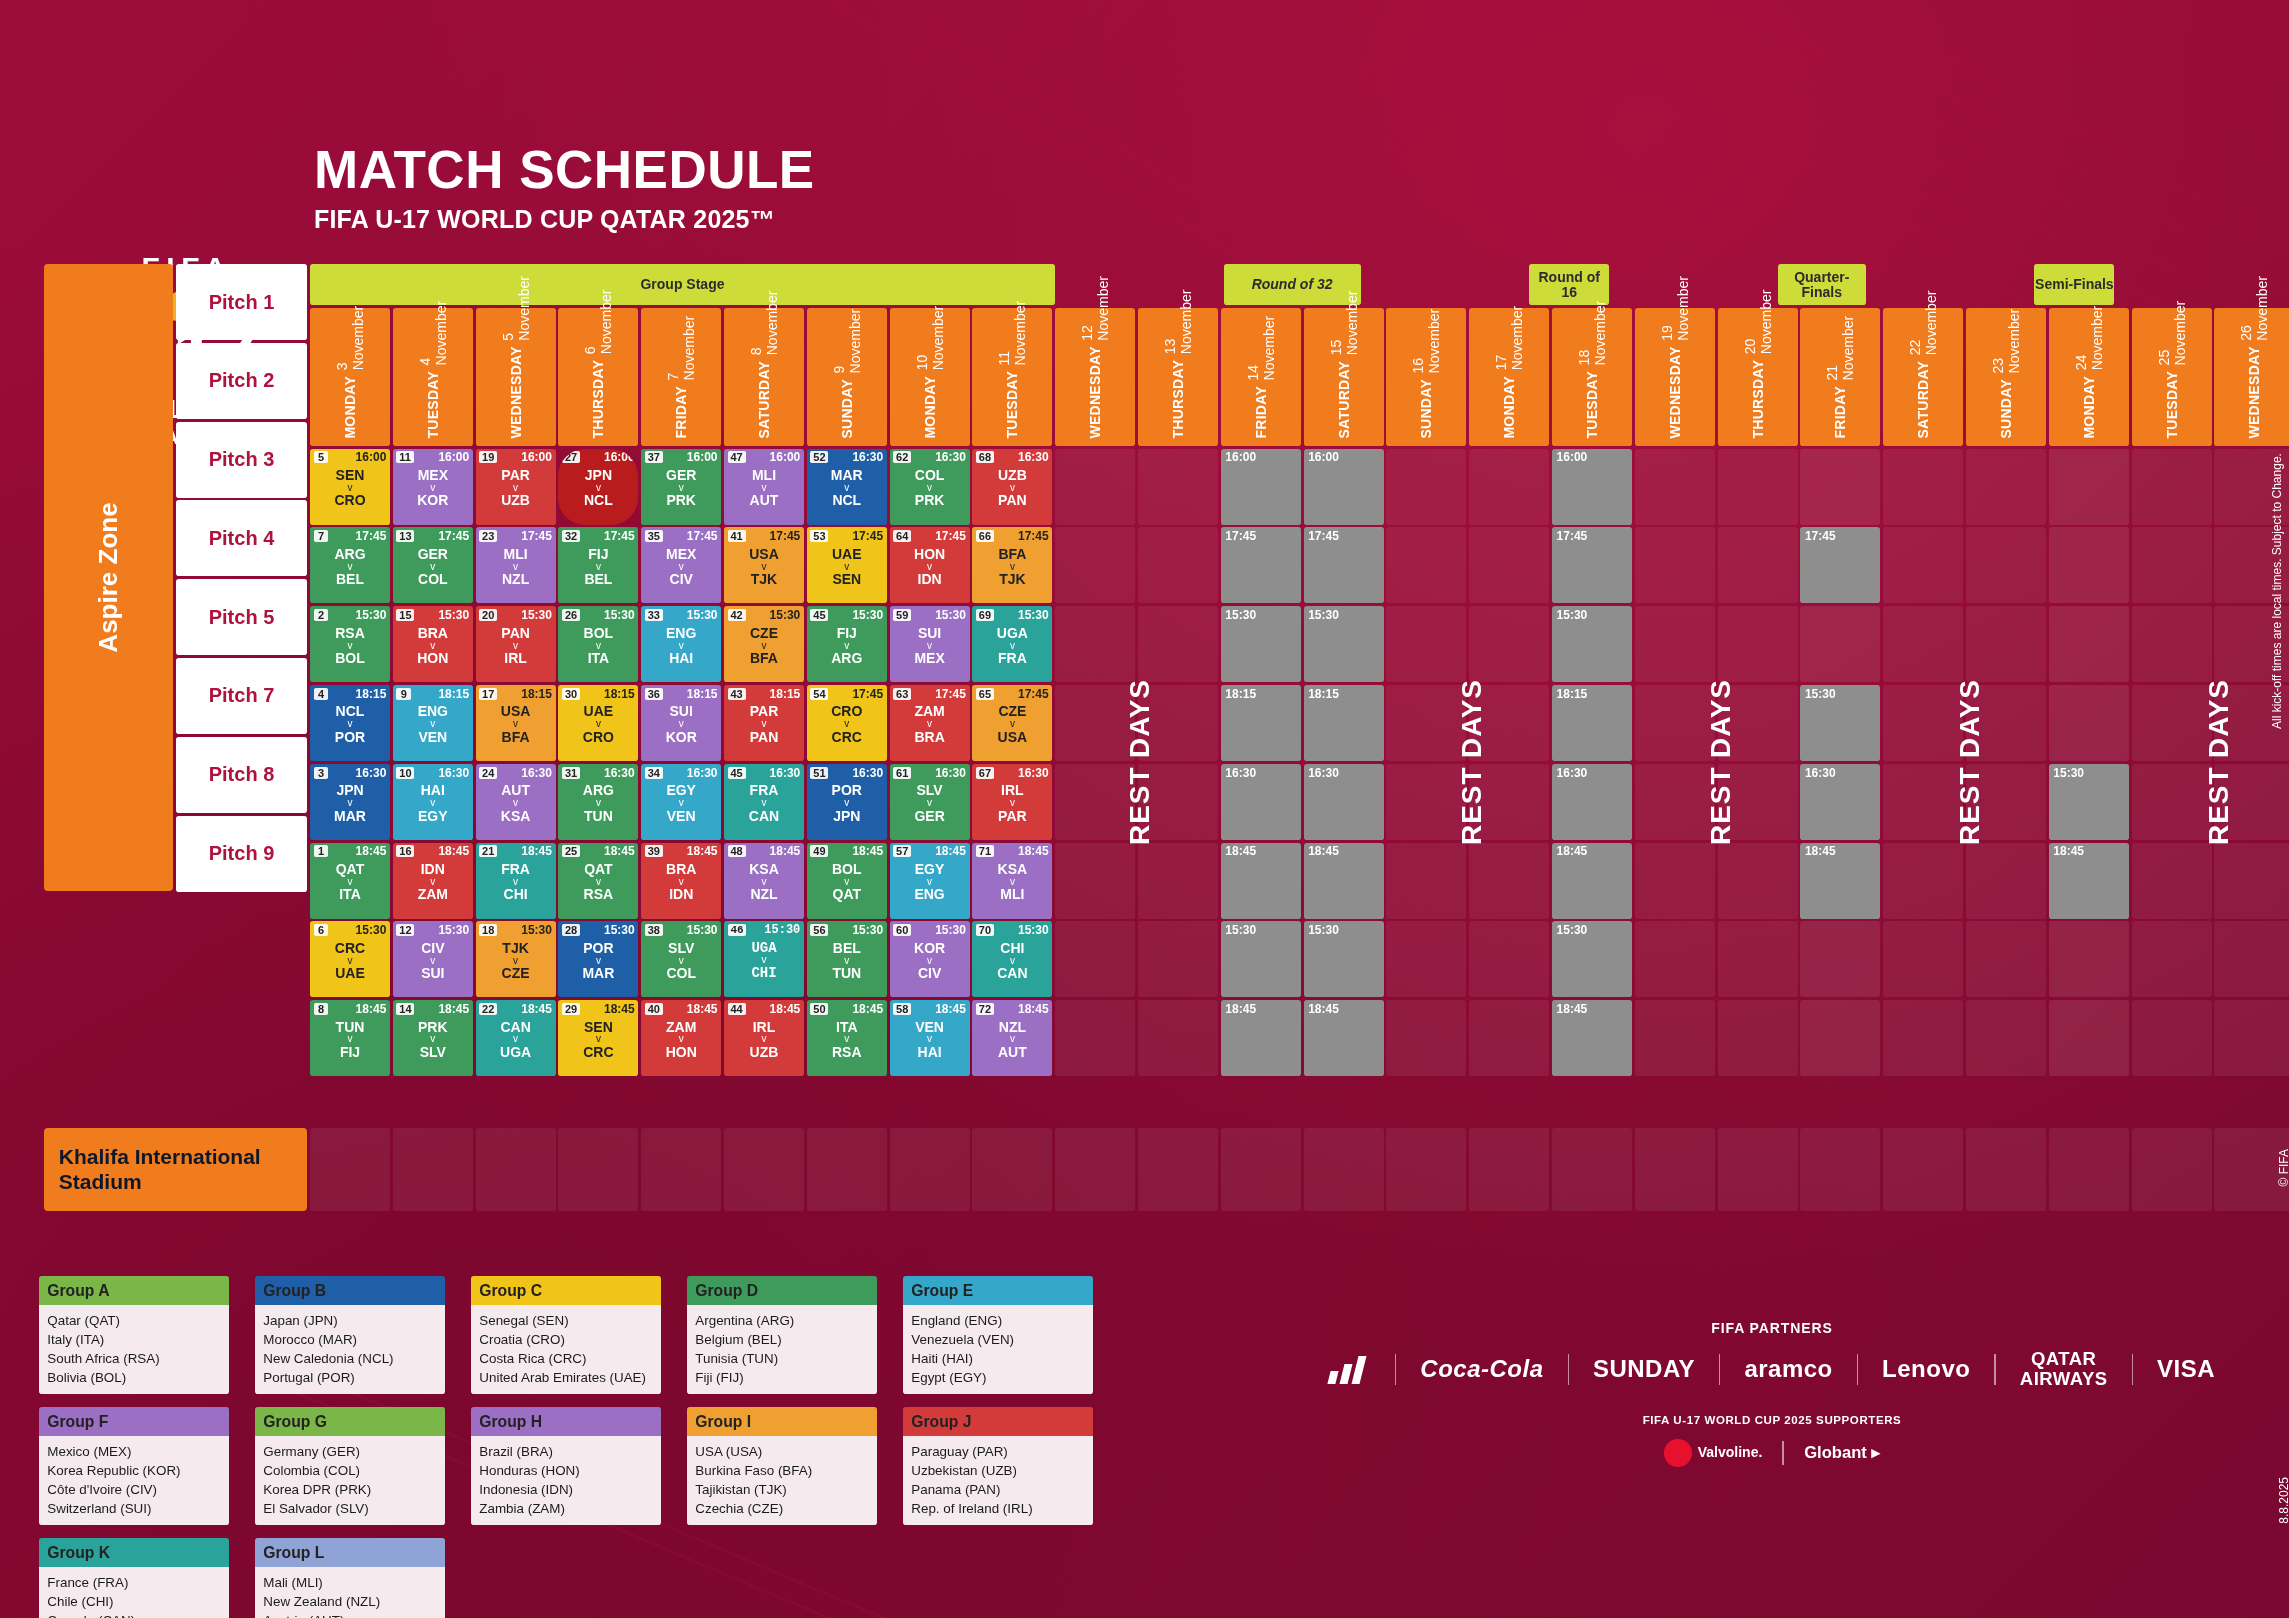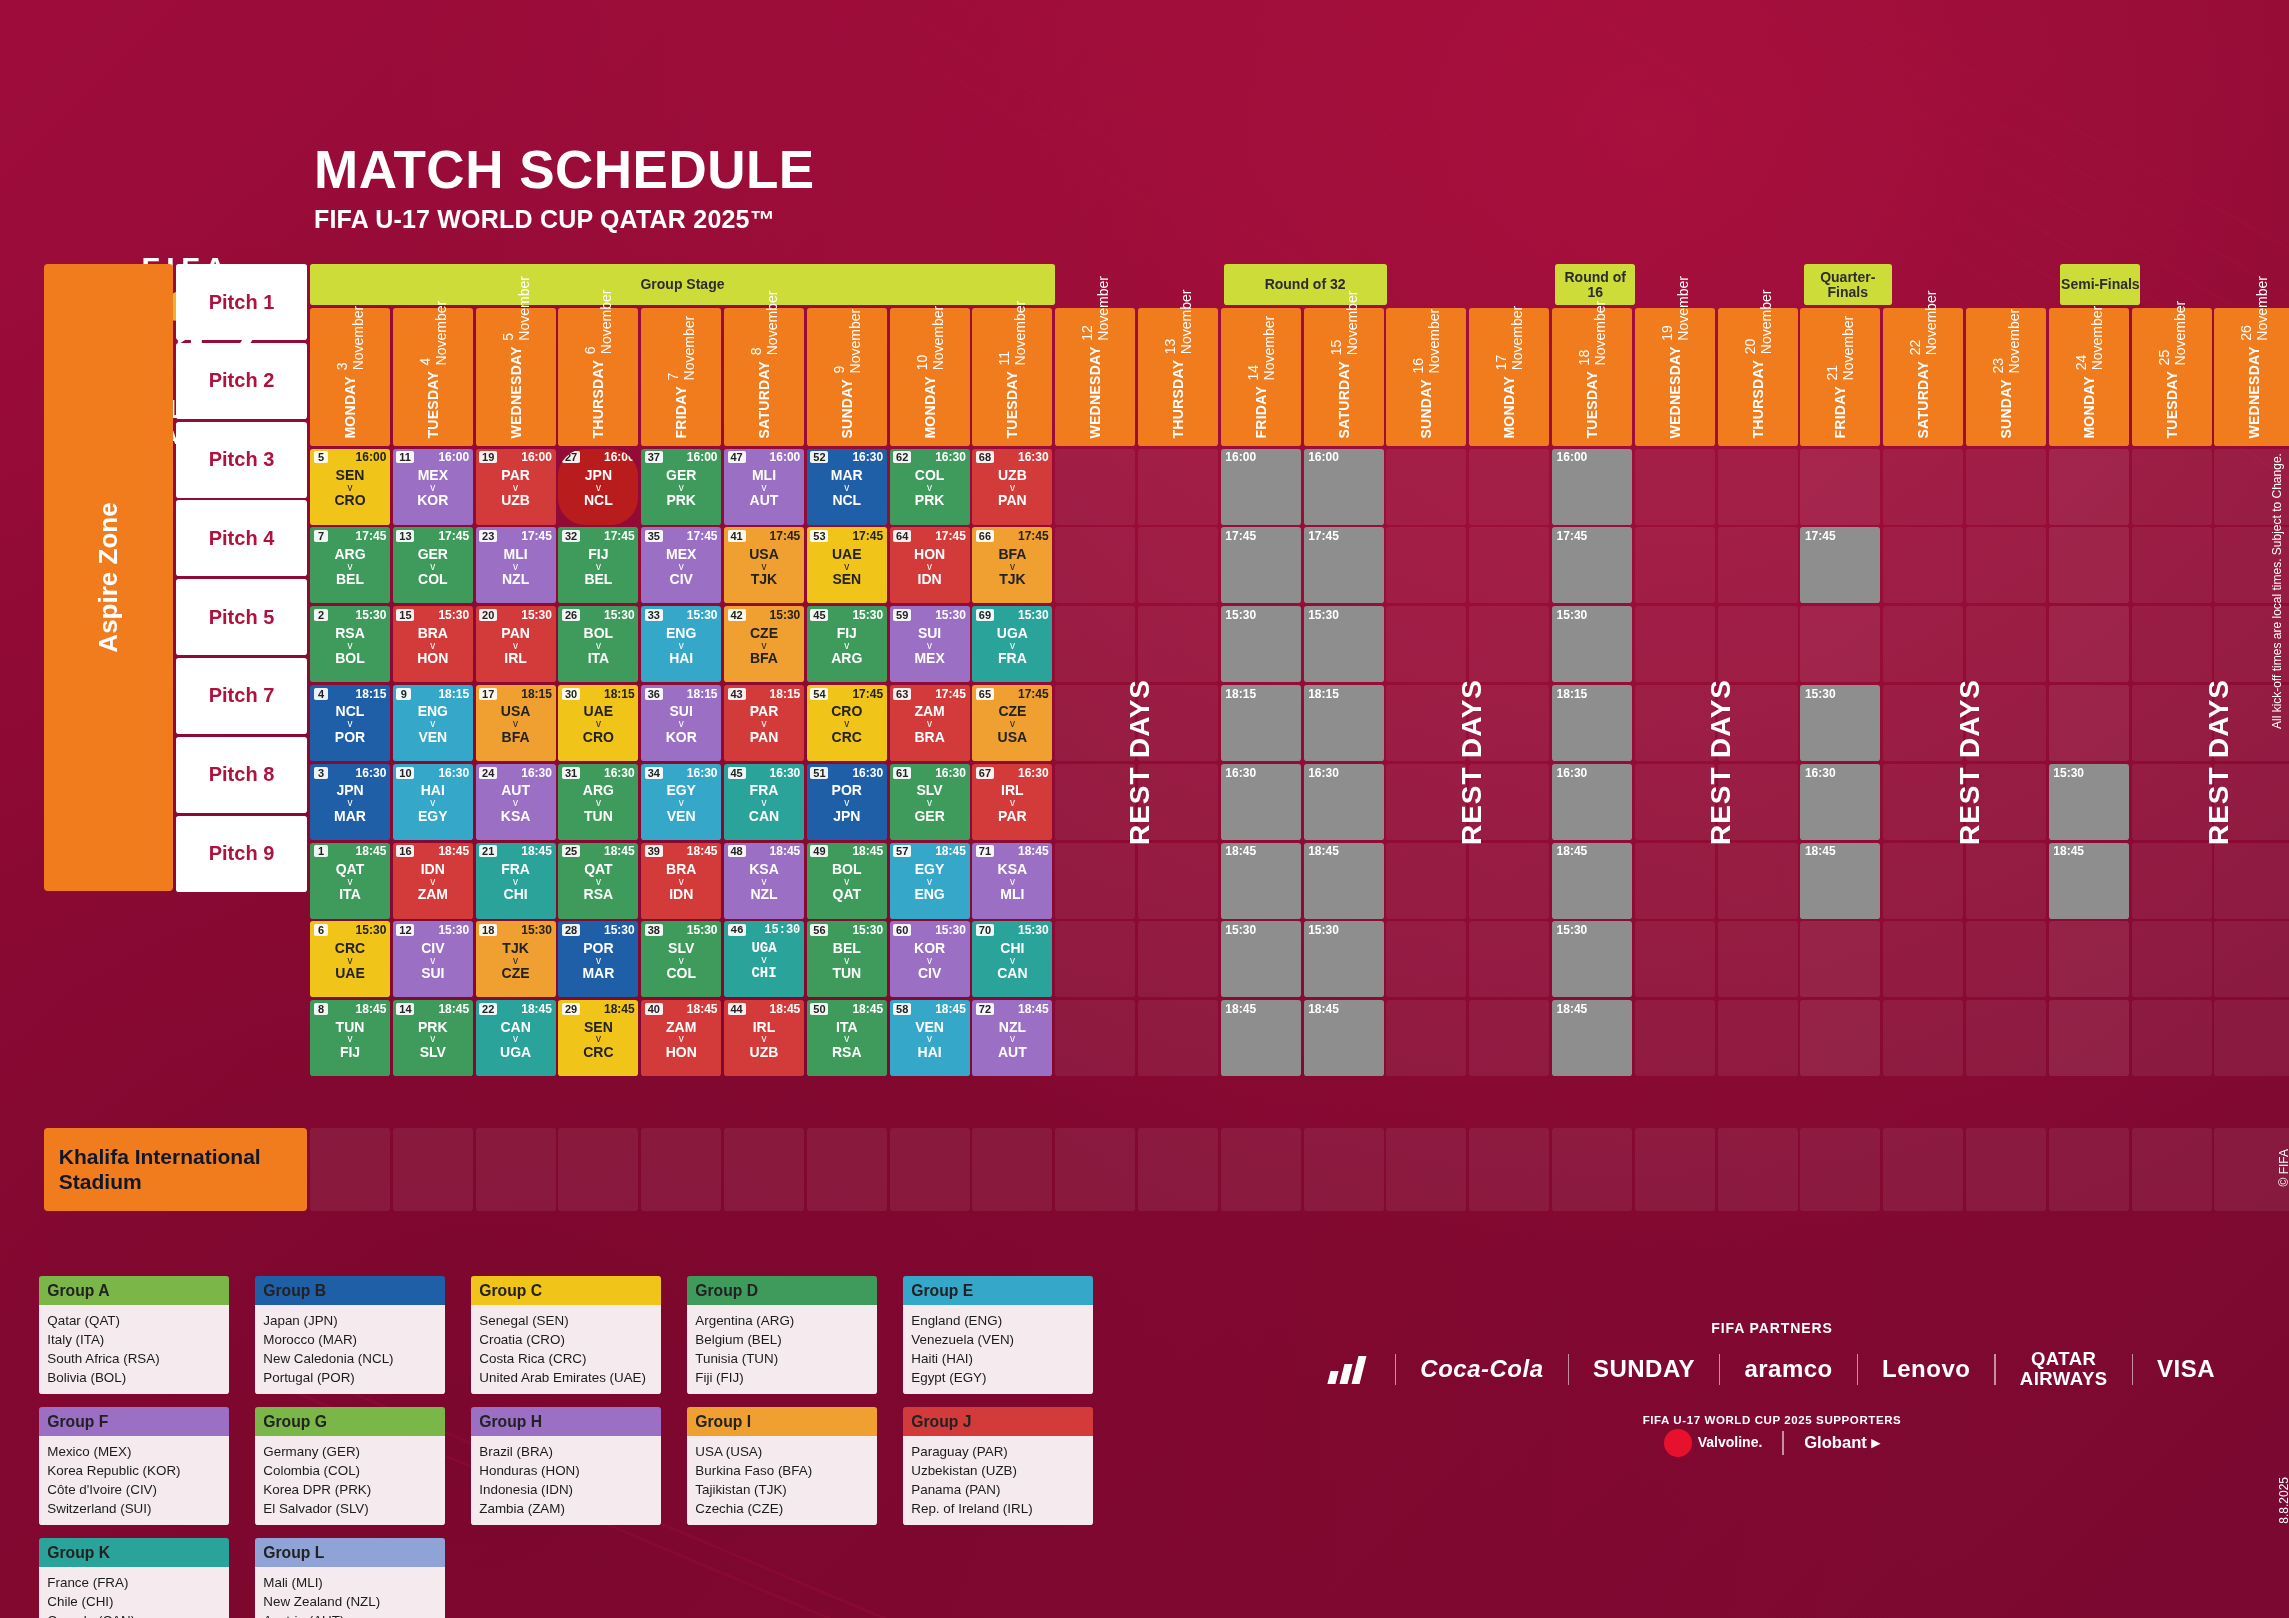"Round of 32" div.phase-cell { font-style: none -> italic; width: 163px -> 137px }
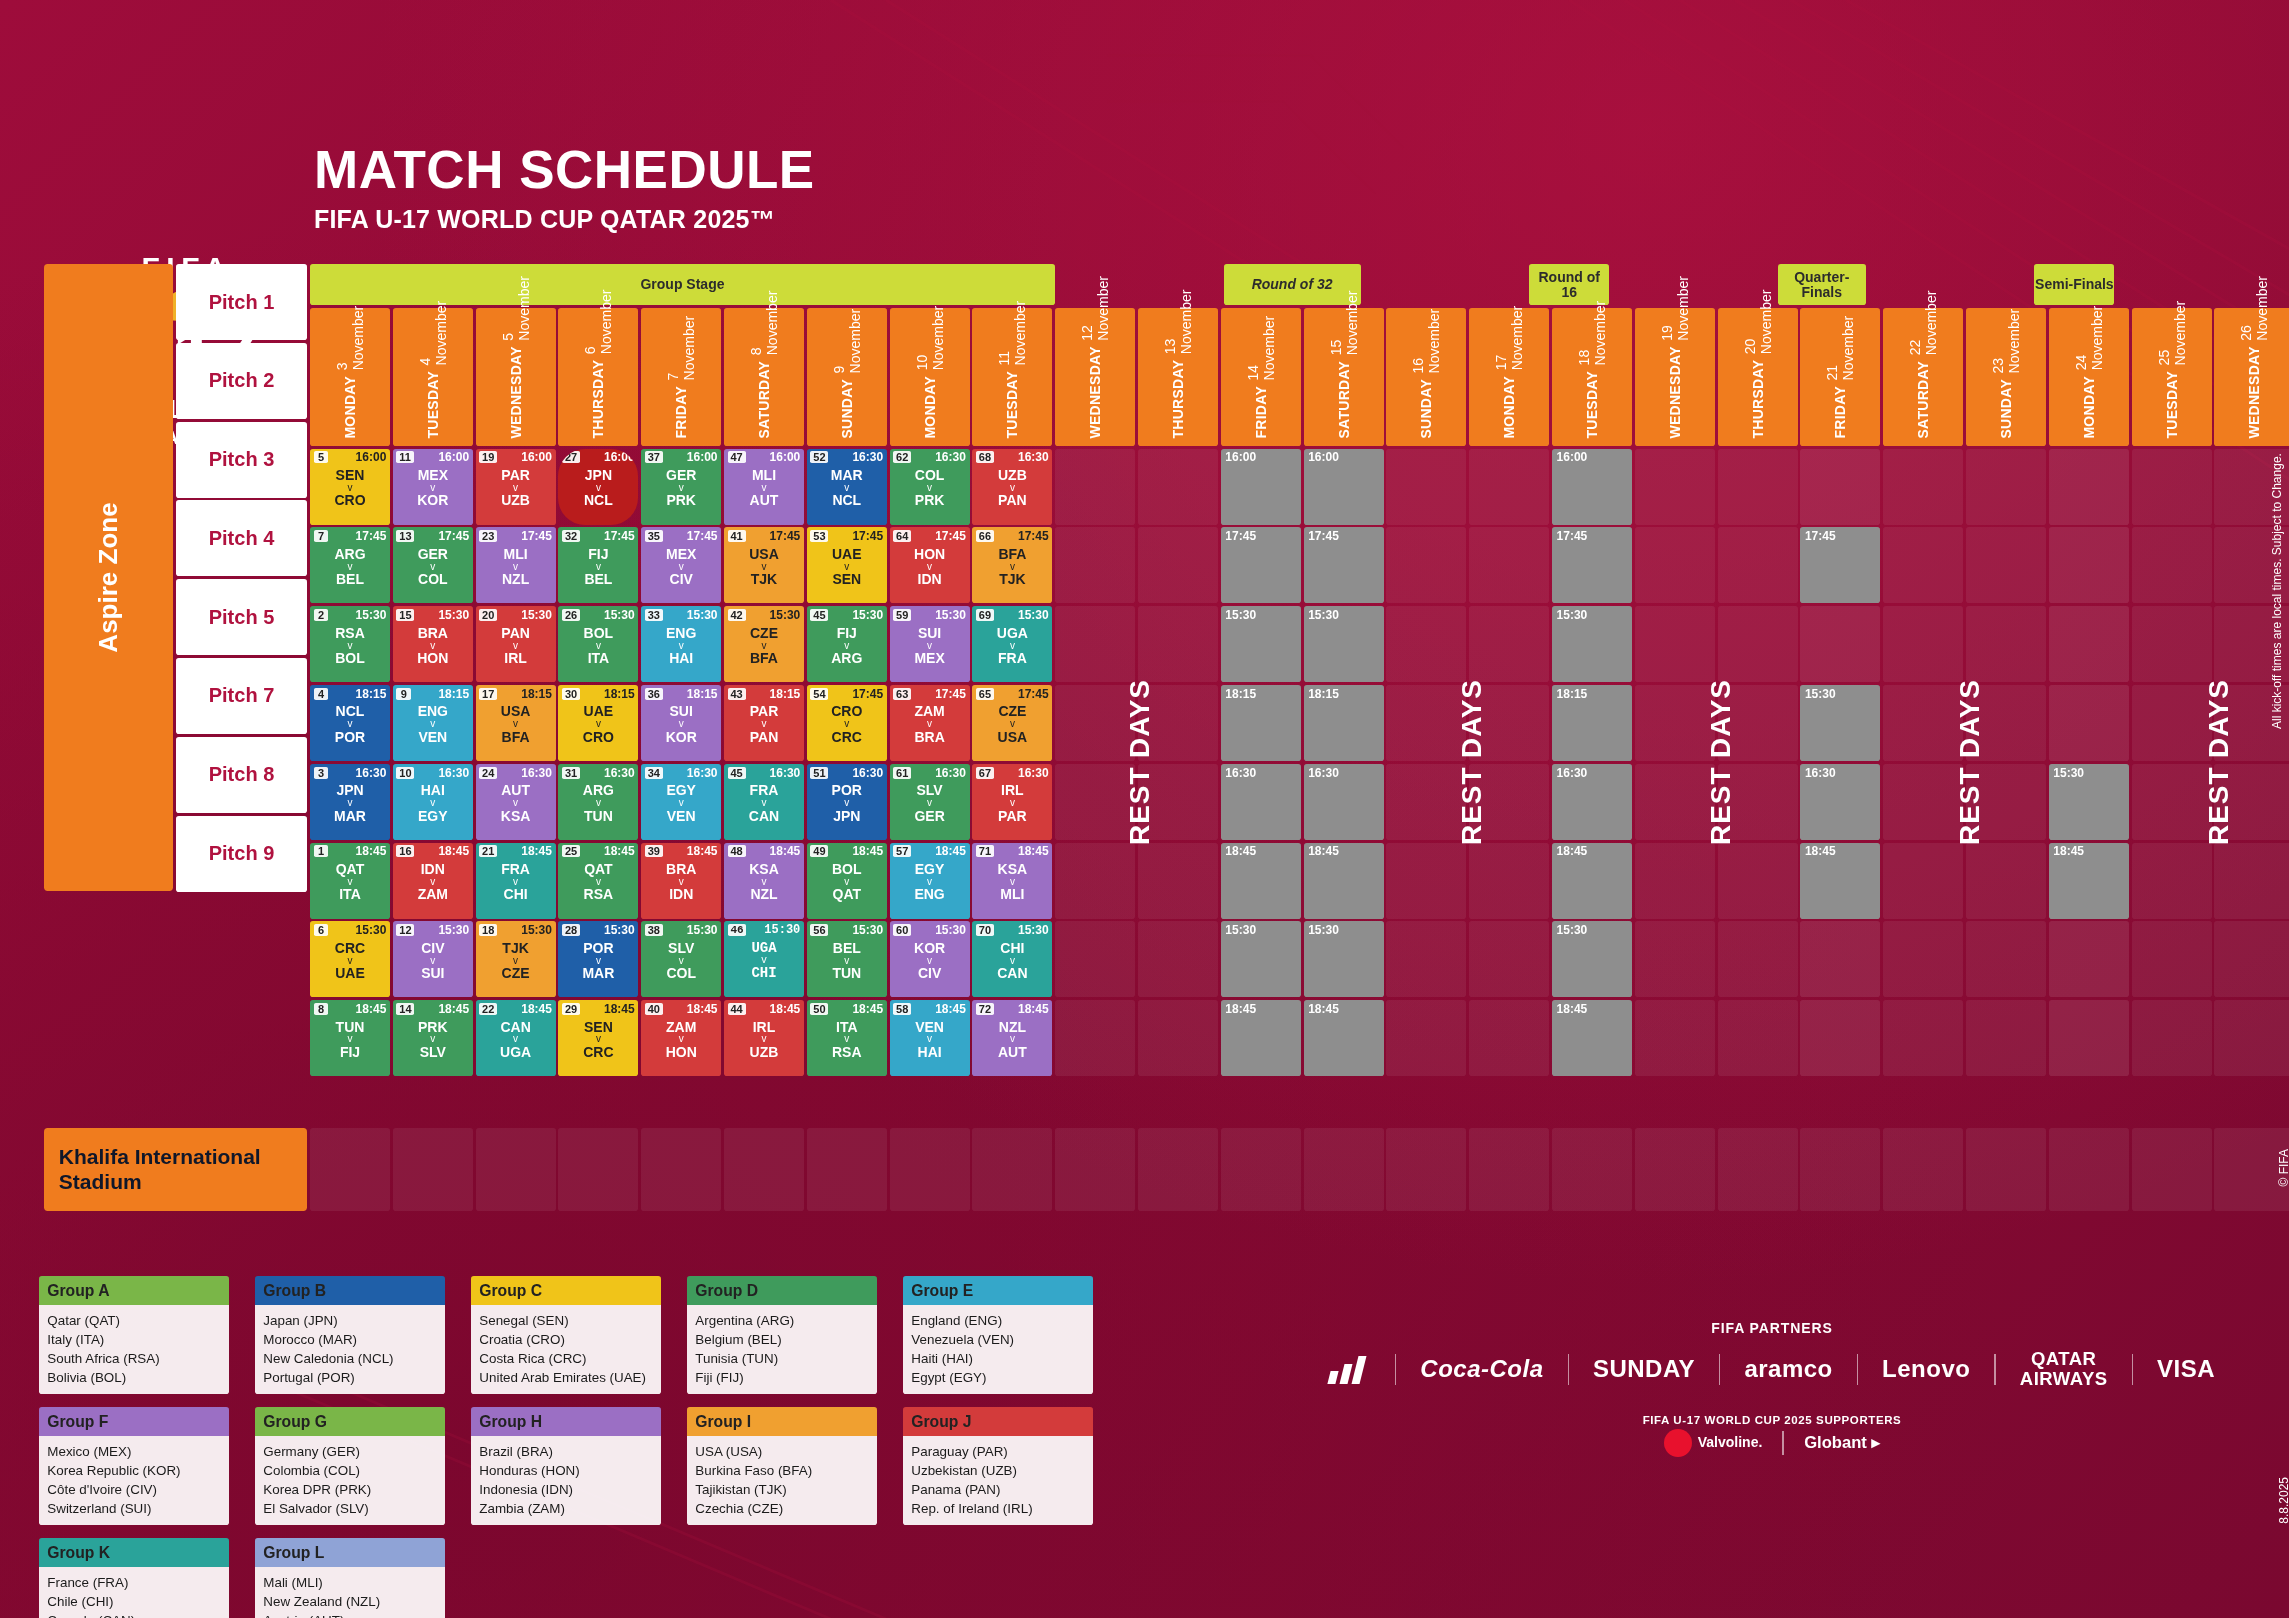"FIFA U-17 WORLD CUP 2025" .sp-sub-title { margin: 24px 0 3px -> 24px 0 13px }
